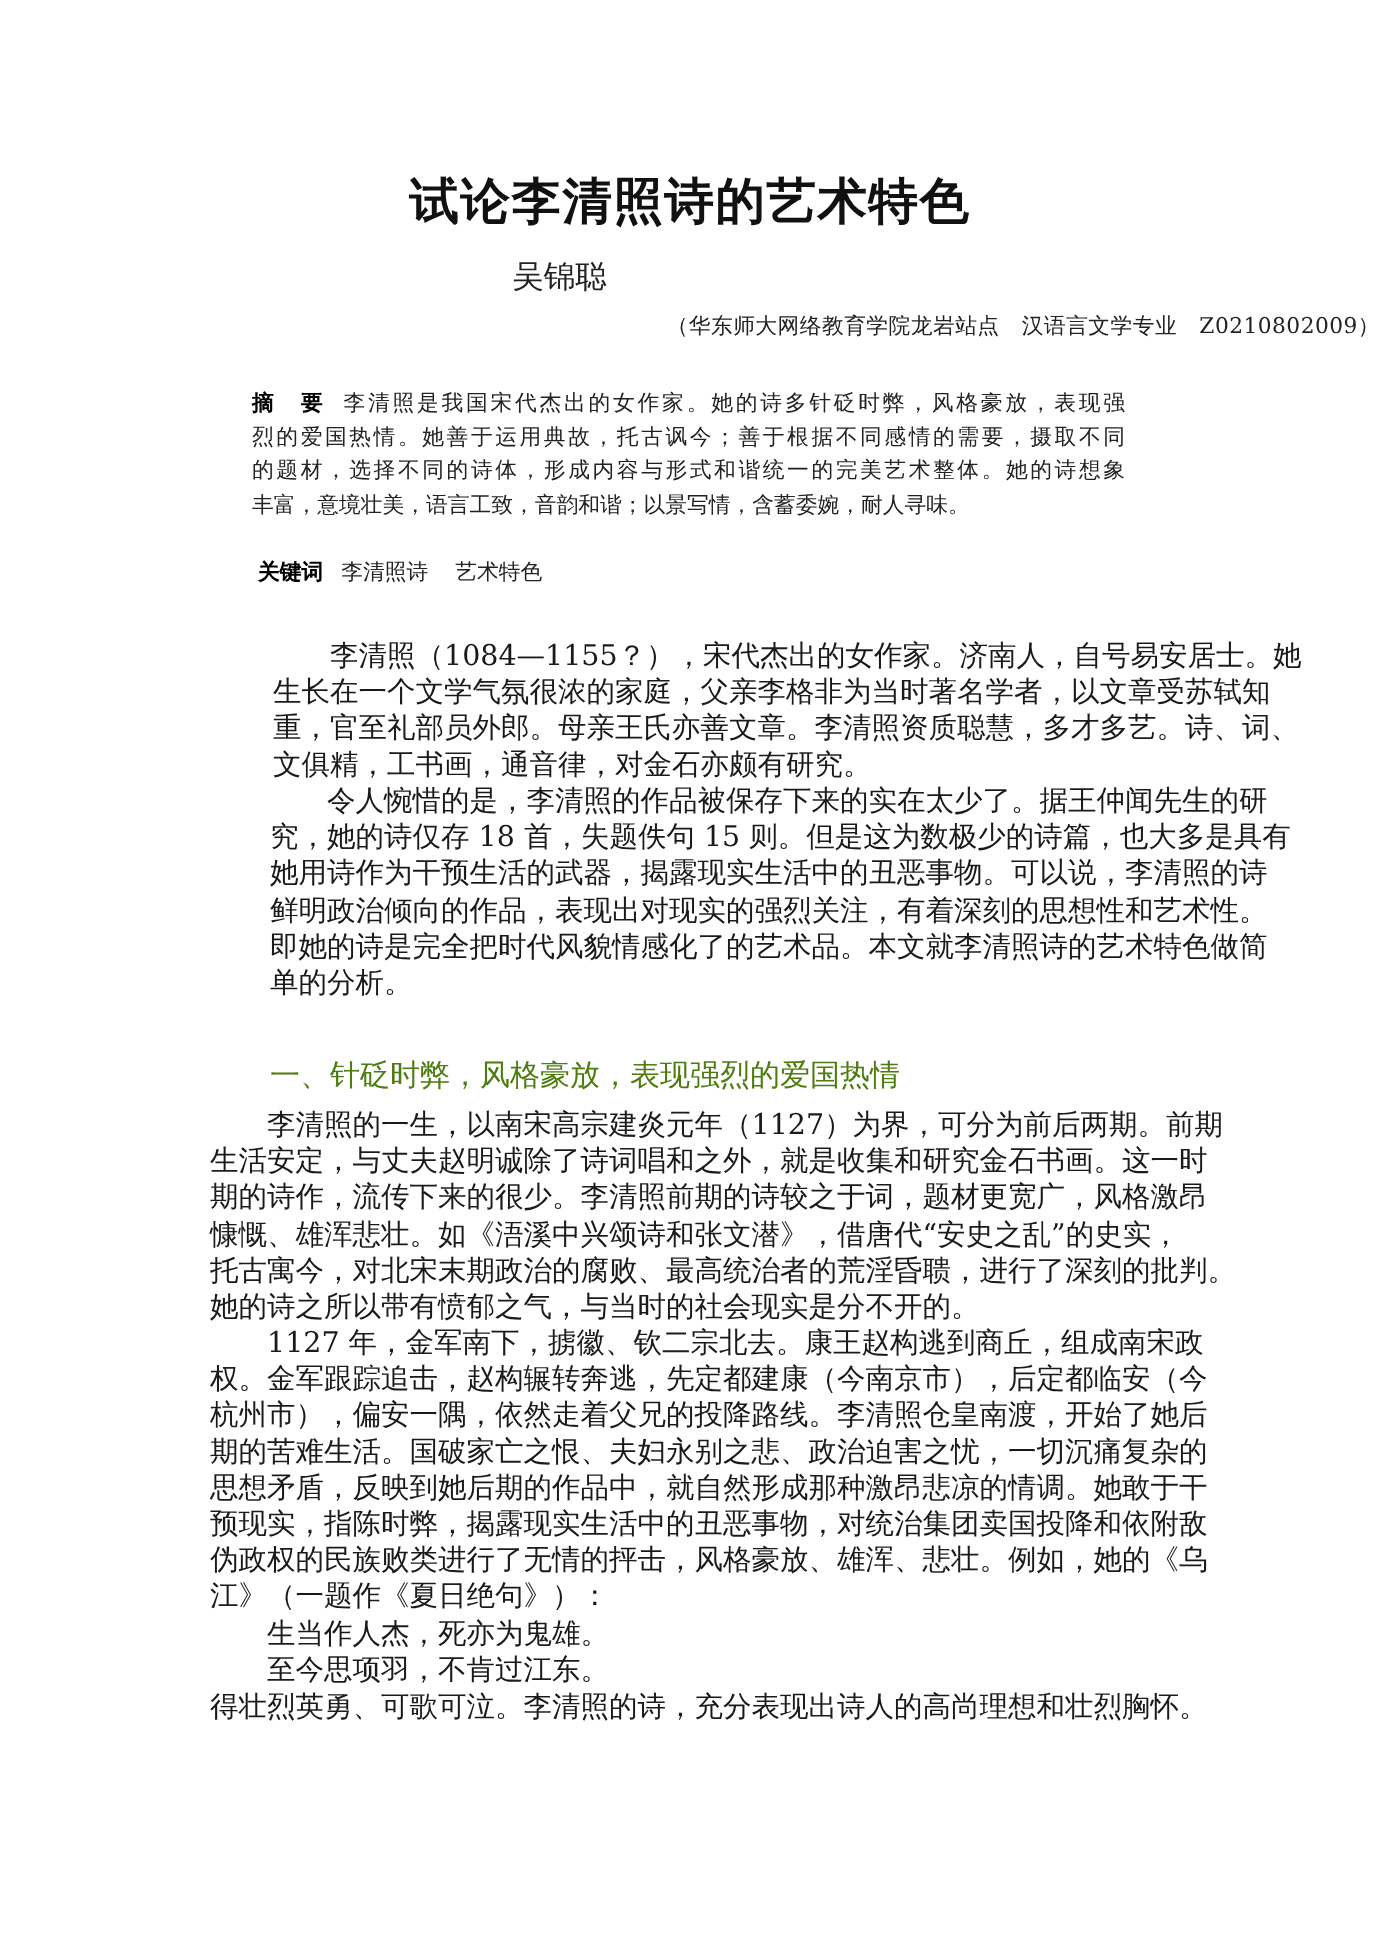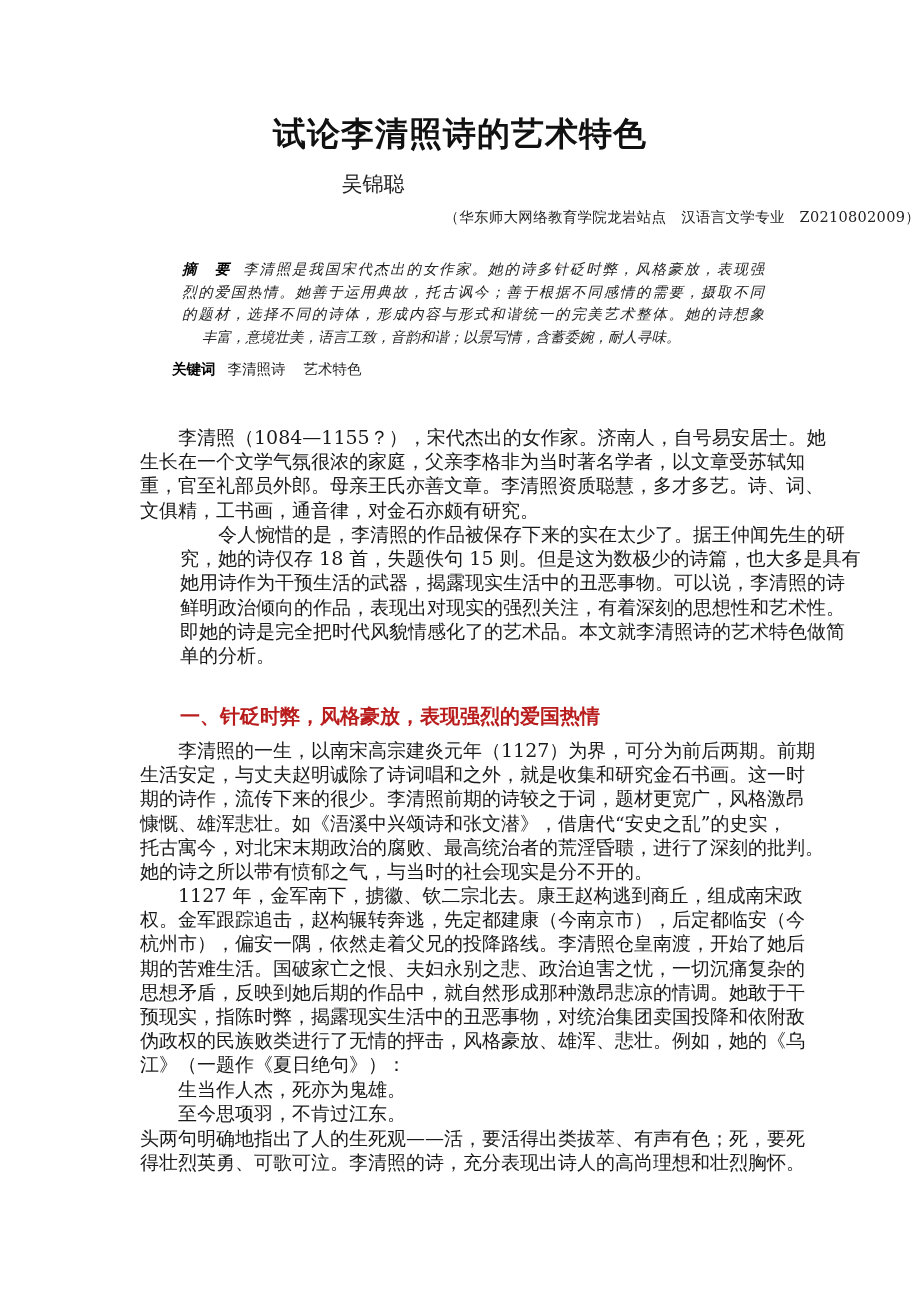"摘 要 李清照是我国宋代杰出的女作家。她的诗多针砭时弊，风格豪放，表现强" .abstract { font-style: italic -> none; left: 182px -> 168px }
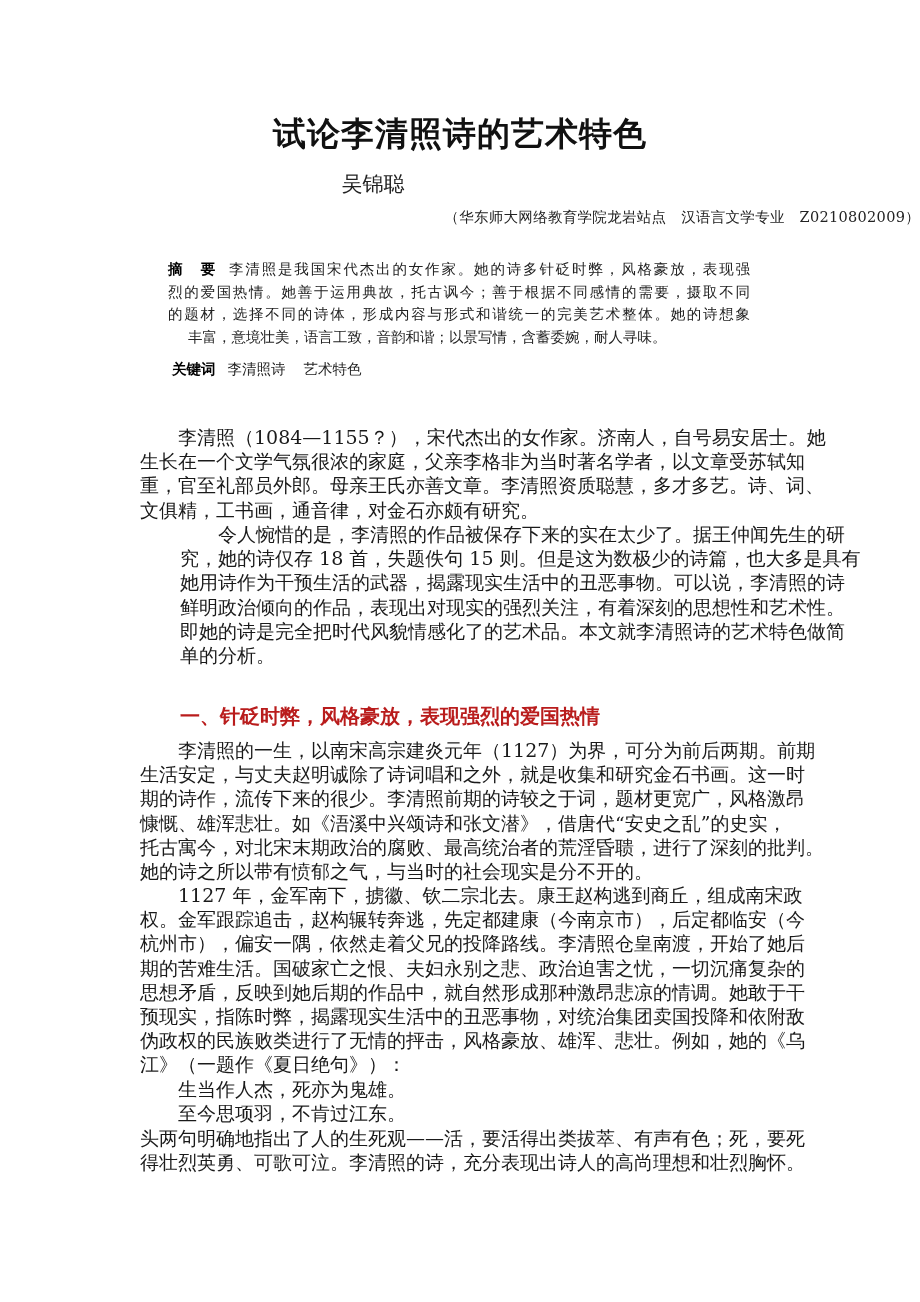"丰富，意境壮美，语言工致，音韵和谐；以景写情，含蓄委婉，耐人寻味。" .abstract .line.last { margin-left: 20px -> none }
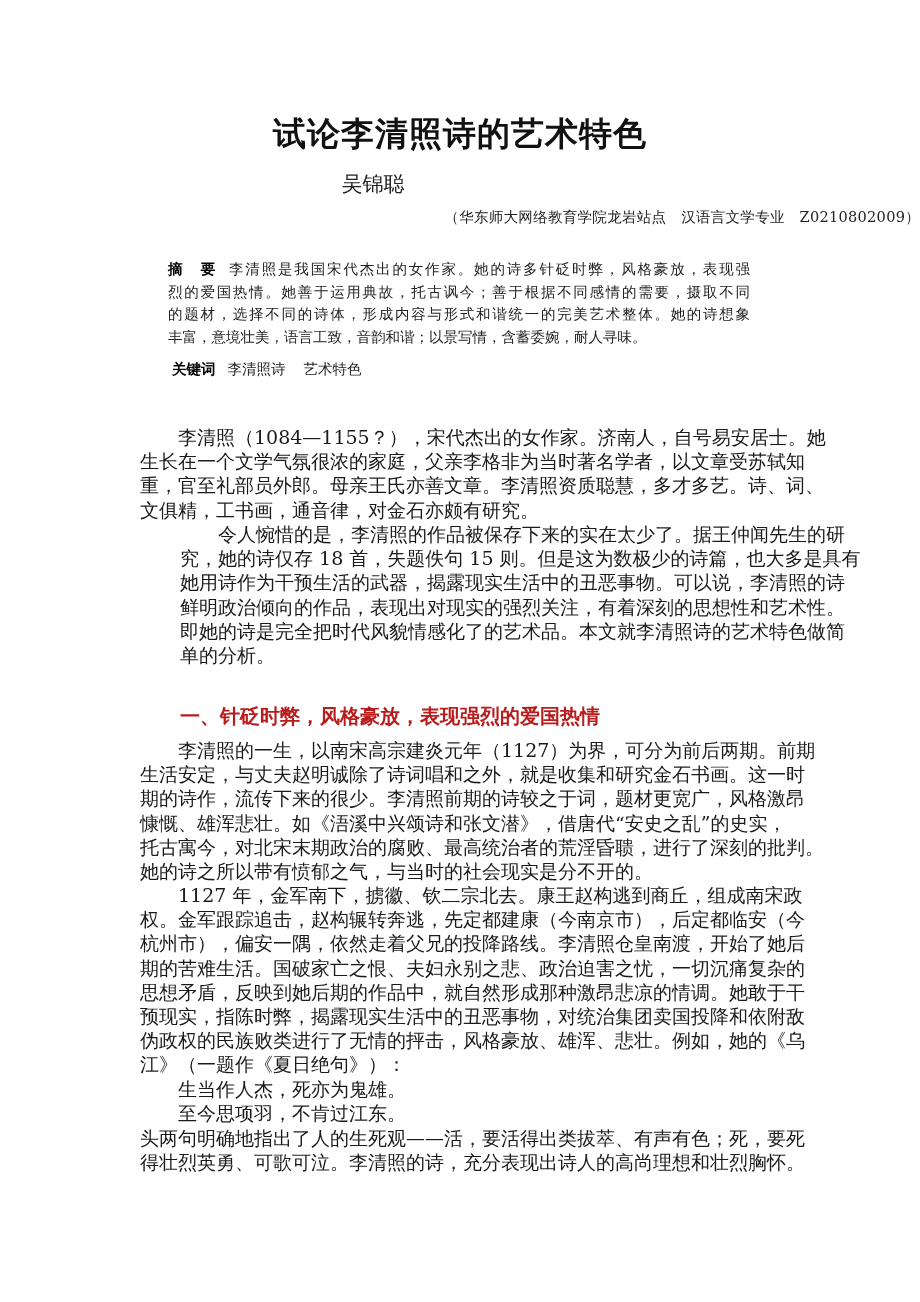"关键词 李清照诗 艺术特色" .keywords { top: 360px -> 372px }
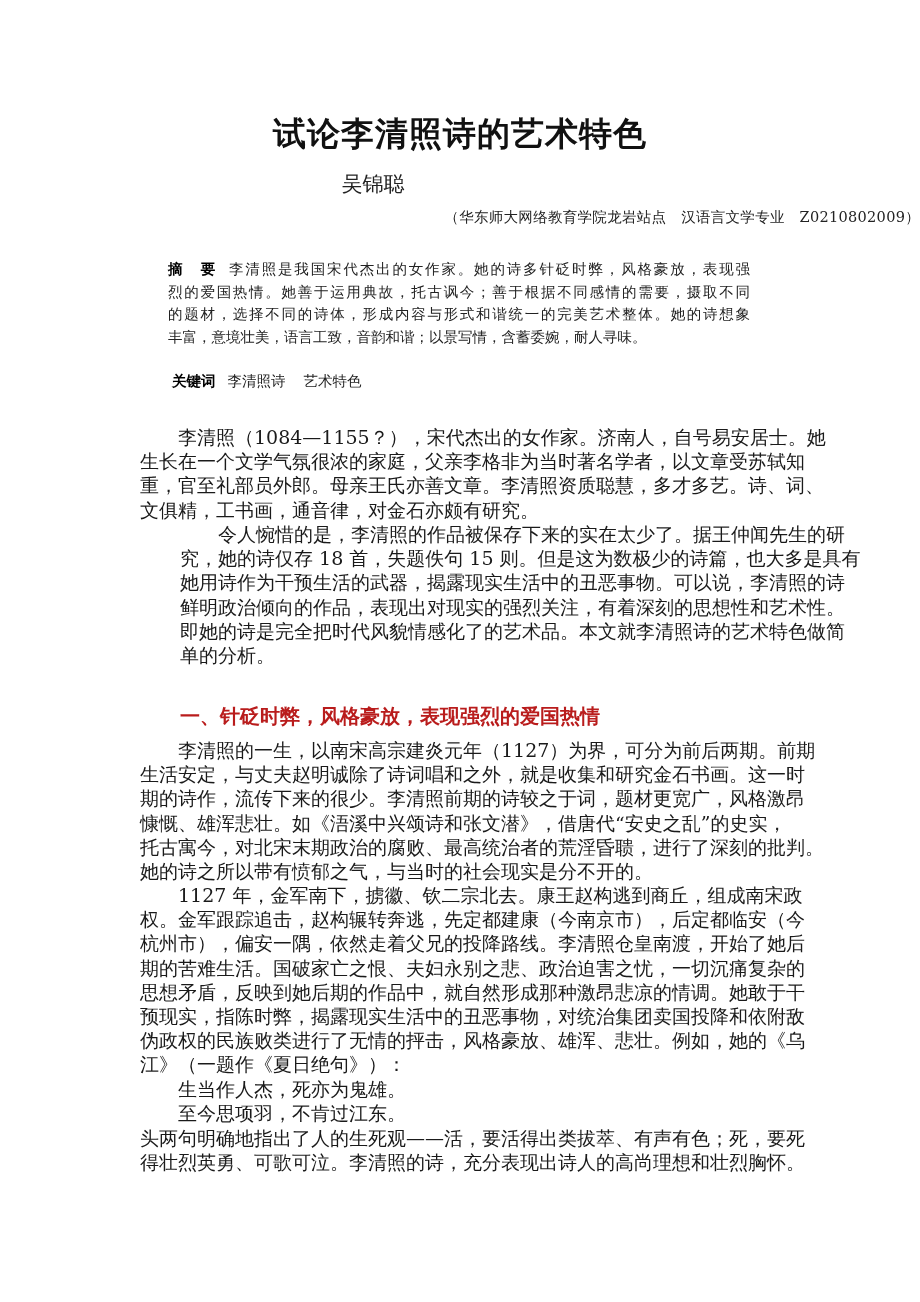"李清照（1084—1155？），宋代杰出的女作家。济南人，自号易安居士。她" div.body { margin-left: none -> 42px }
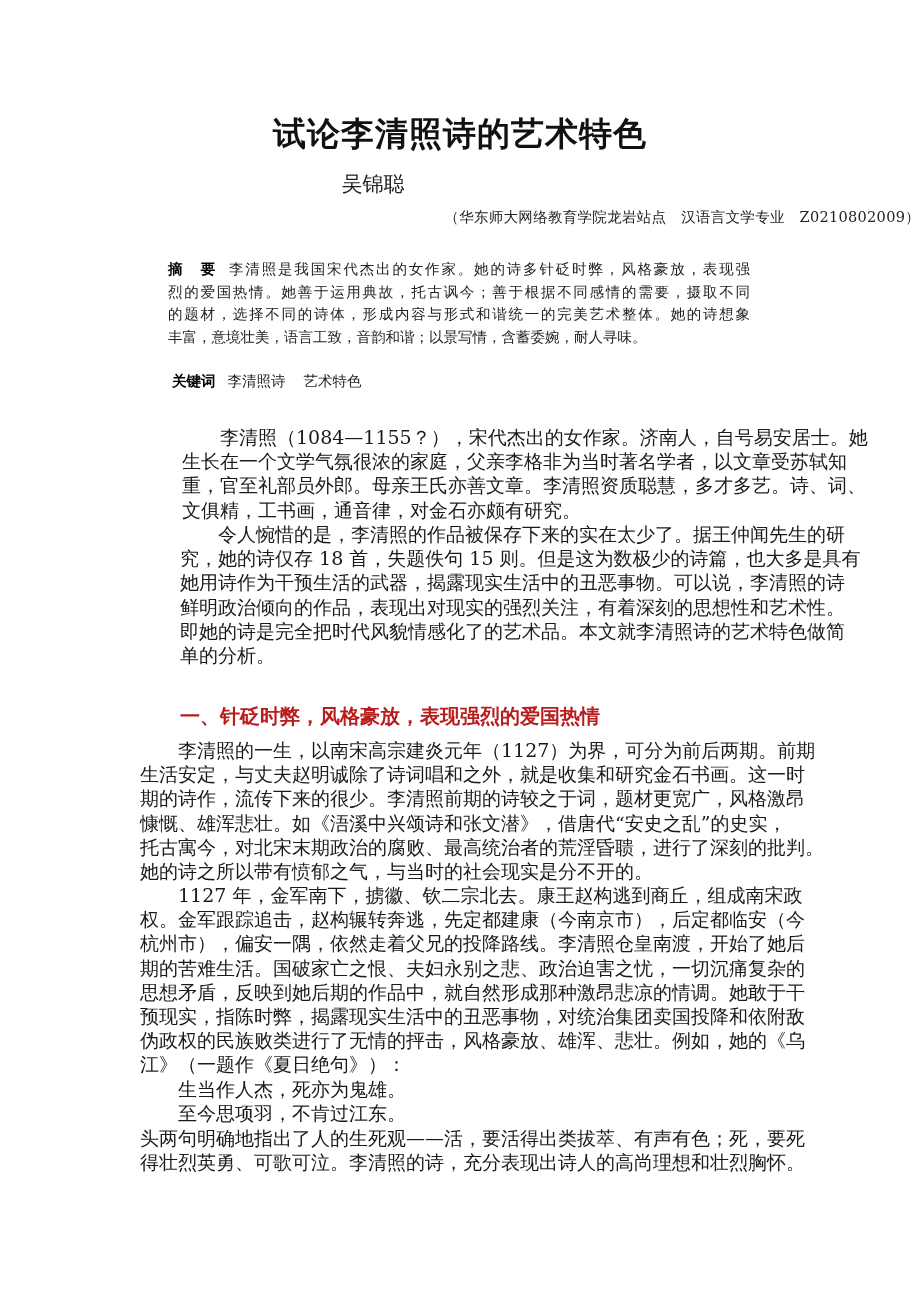"一、针砭时弊，风格豪放，表现强烈的爱国热情" .h1 { color: #b91c1c -> #4d7c0f; font-weight: bold -> normal }
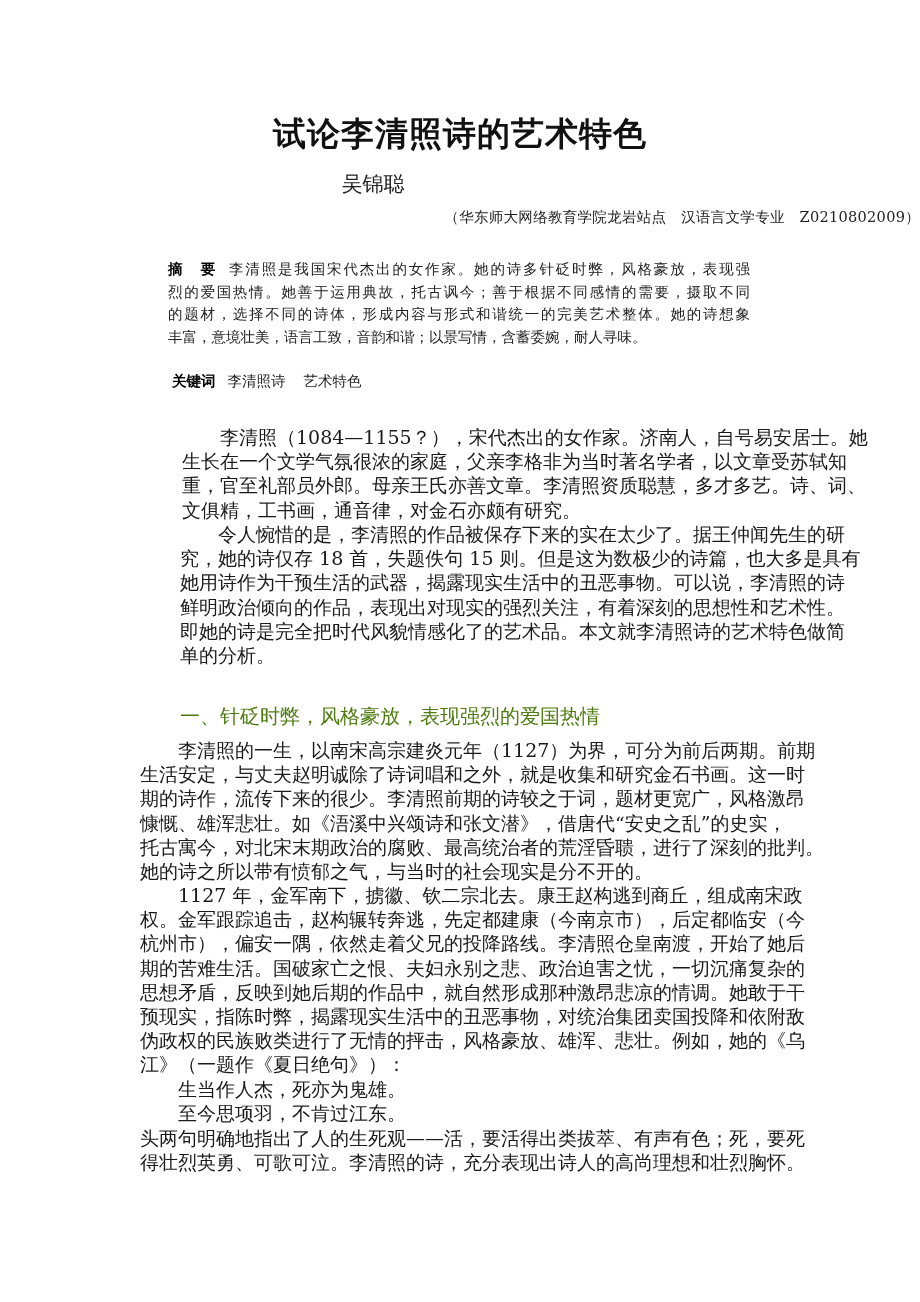"头两句明确地指出了人的生死观——活，要活得出类拔萃、有声有色；死，要死" span.line { html: <span>头两句明确地指出了人的生死观——活，要活得出类拔萃、有声有色；死，要死</span> -> none }
